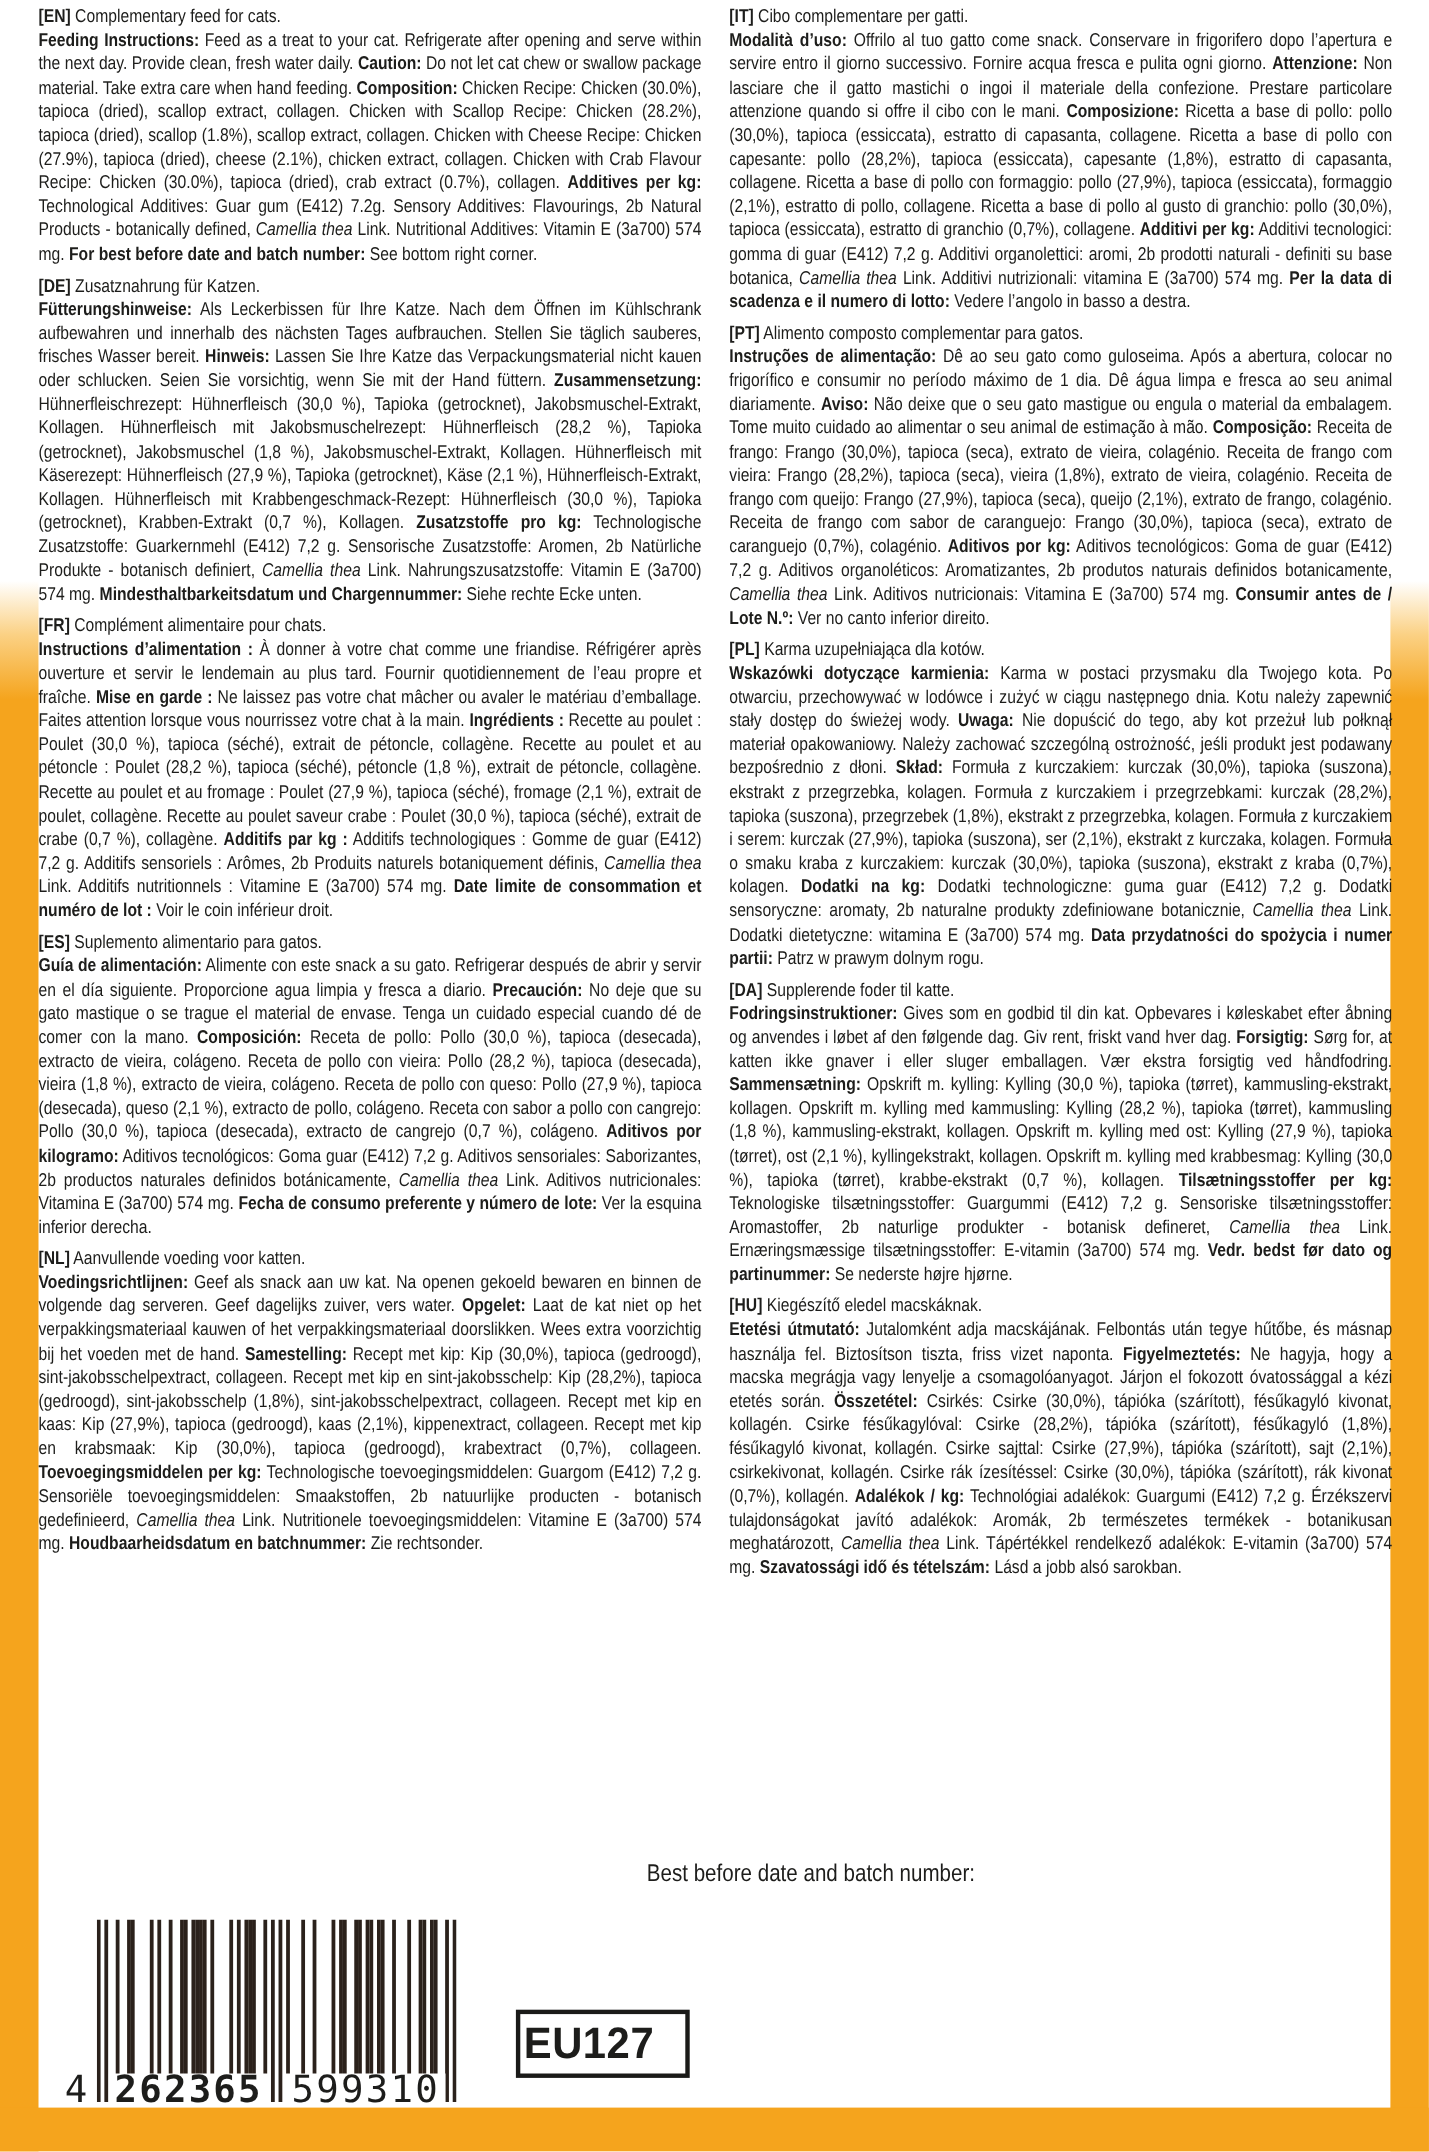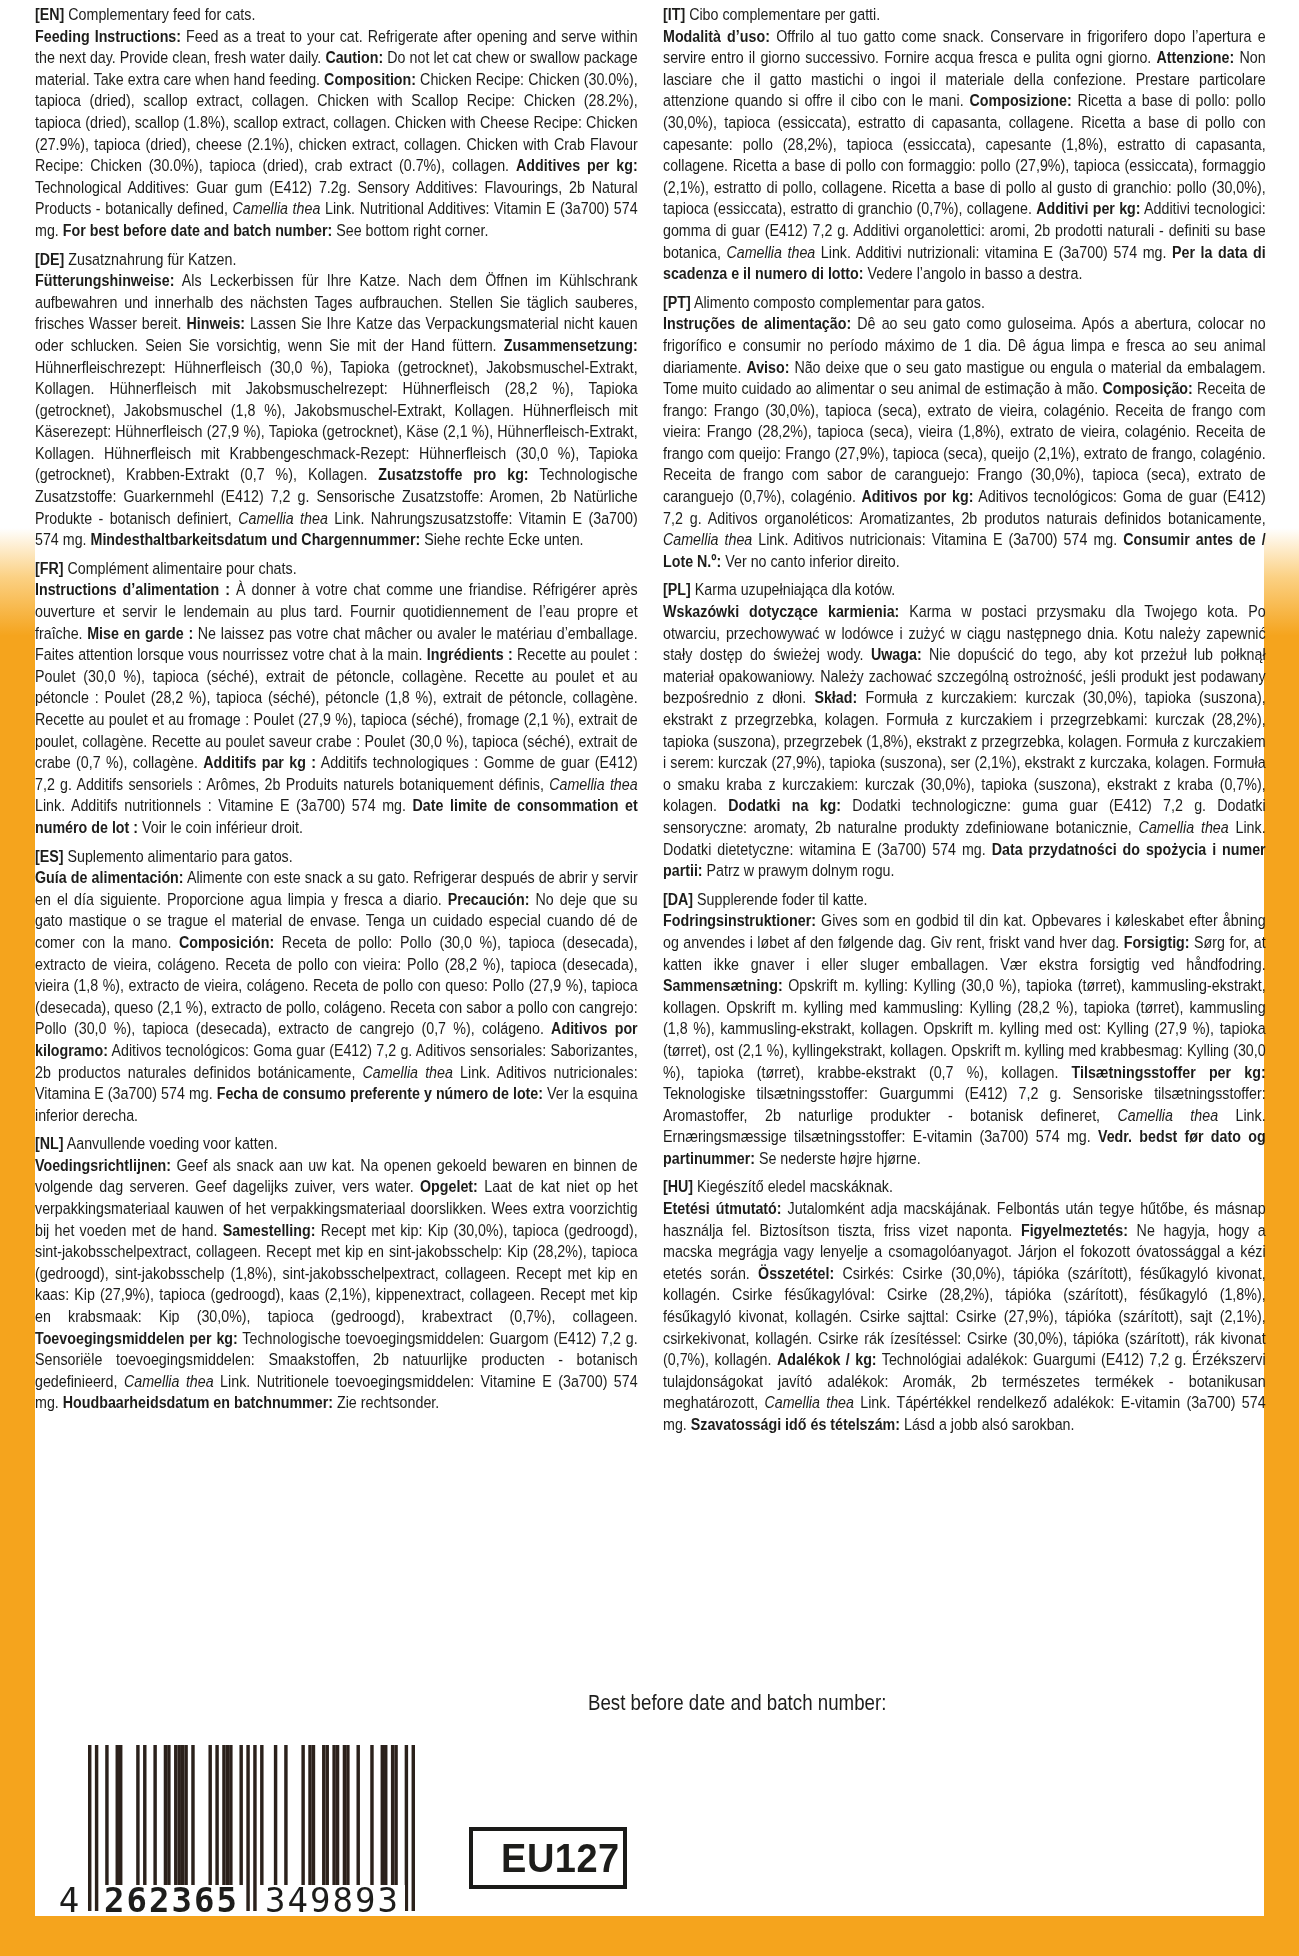"EU127" #plant-code-box { justify-content: flex-end -> flex-start }
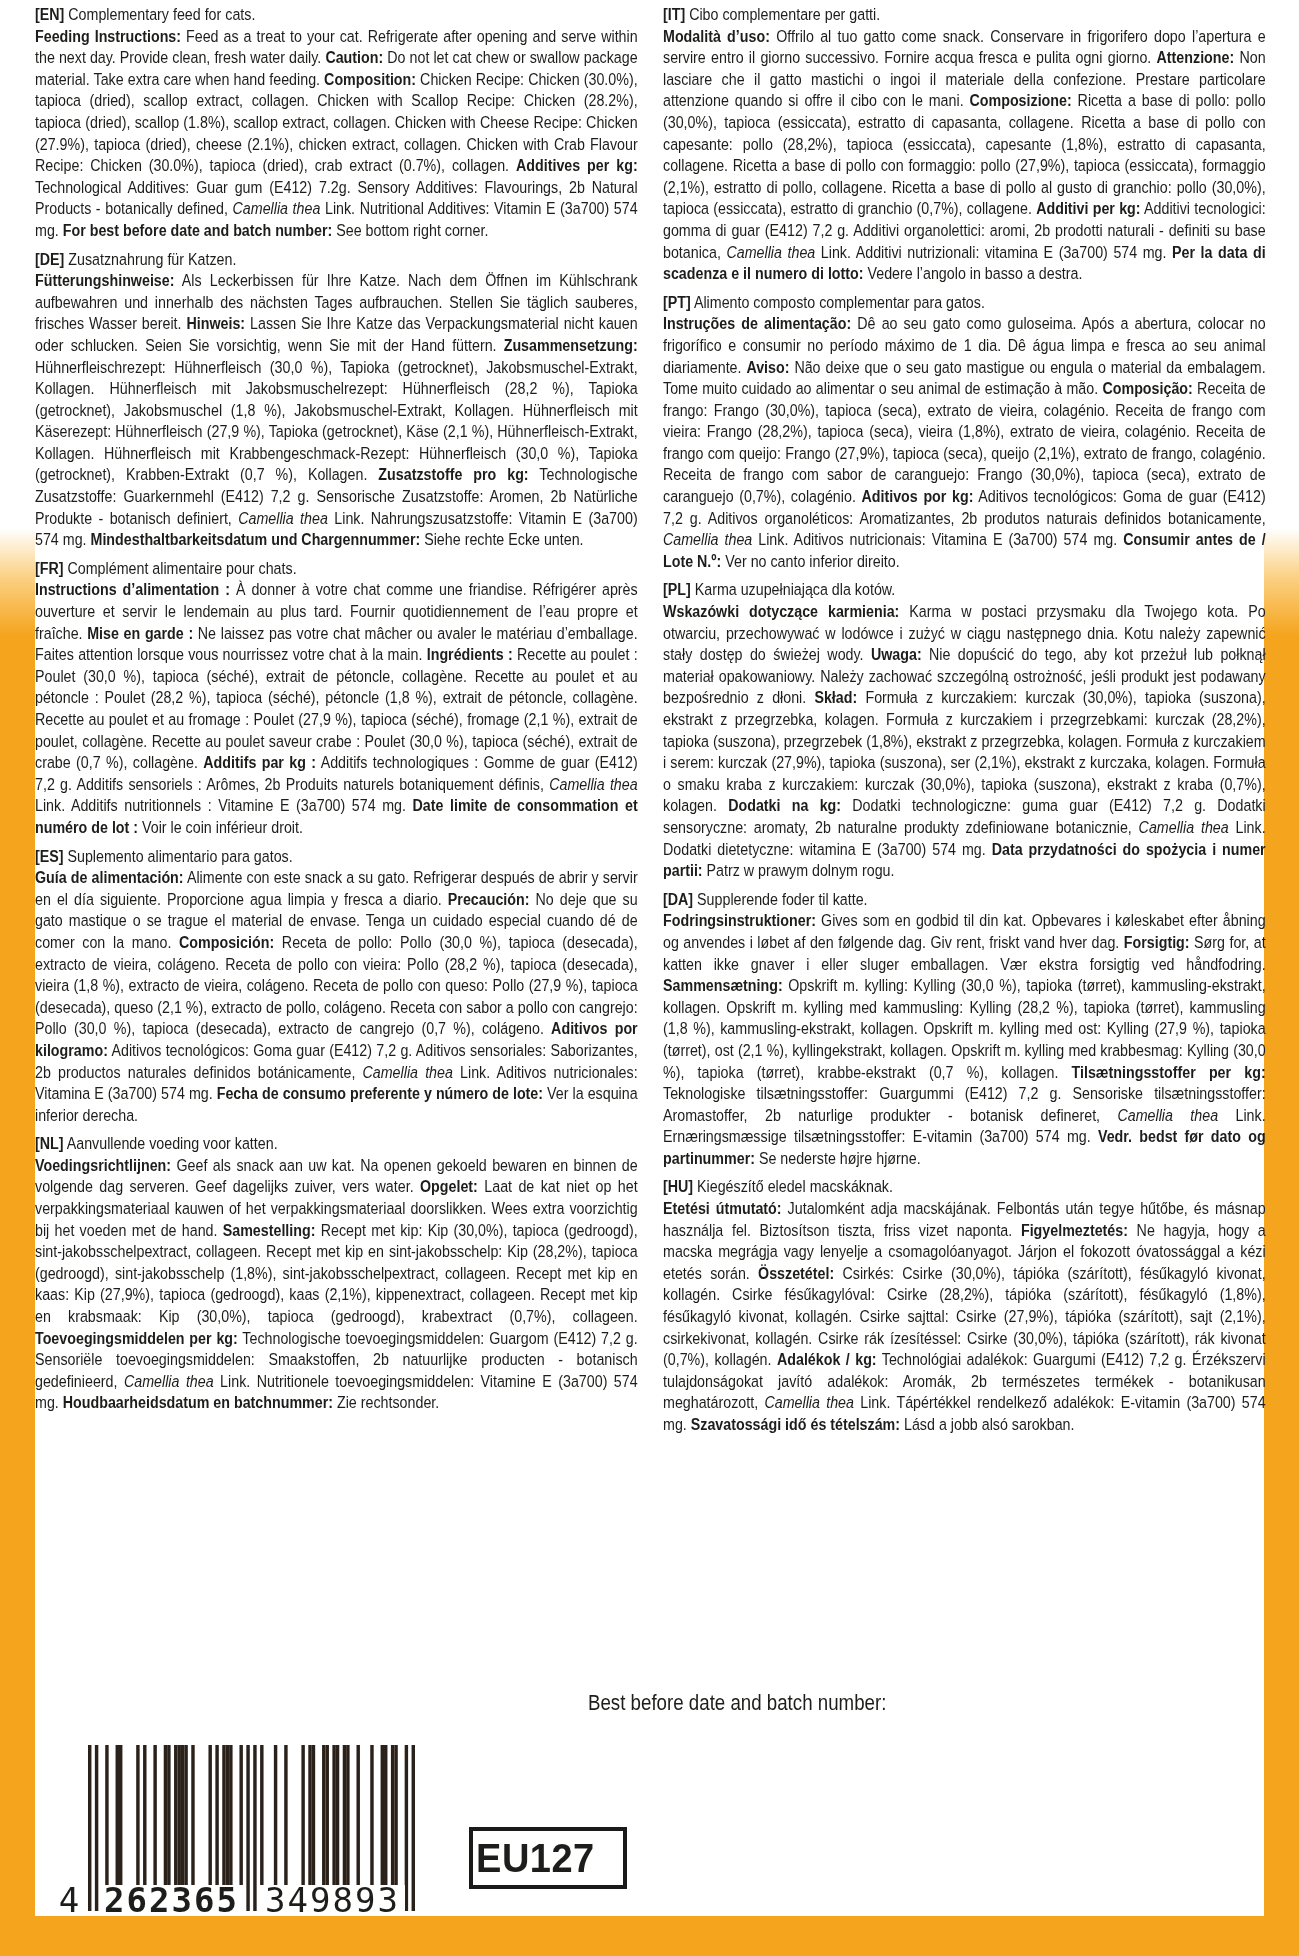"349893" span.bc-d { text: 349893 -> 599310 }
